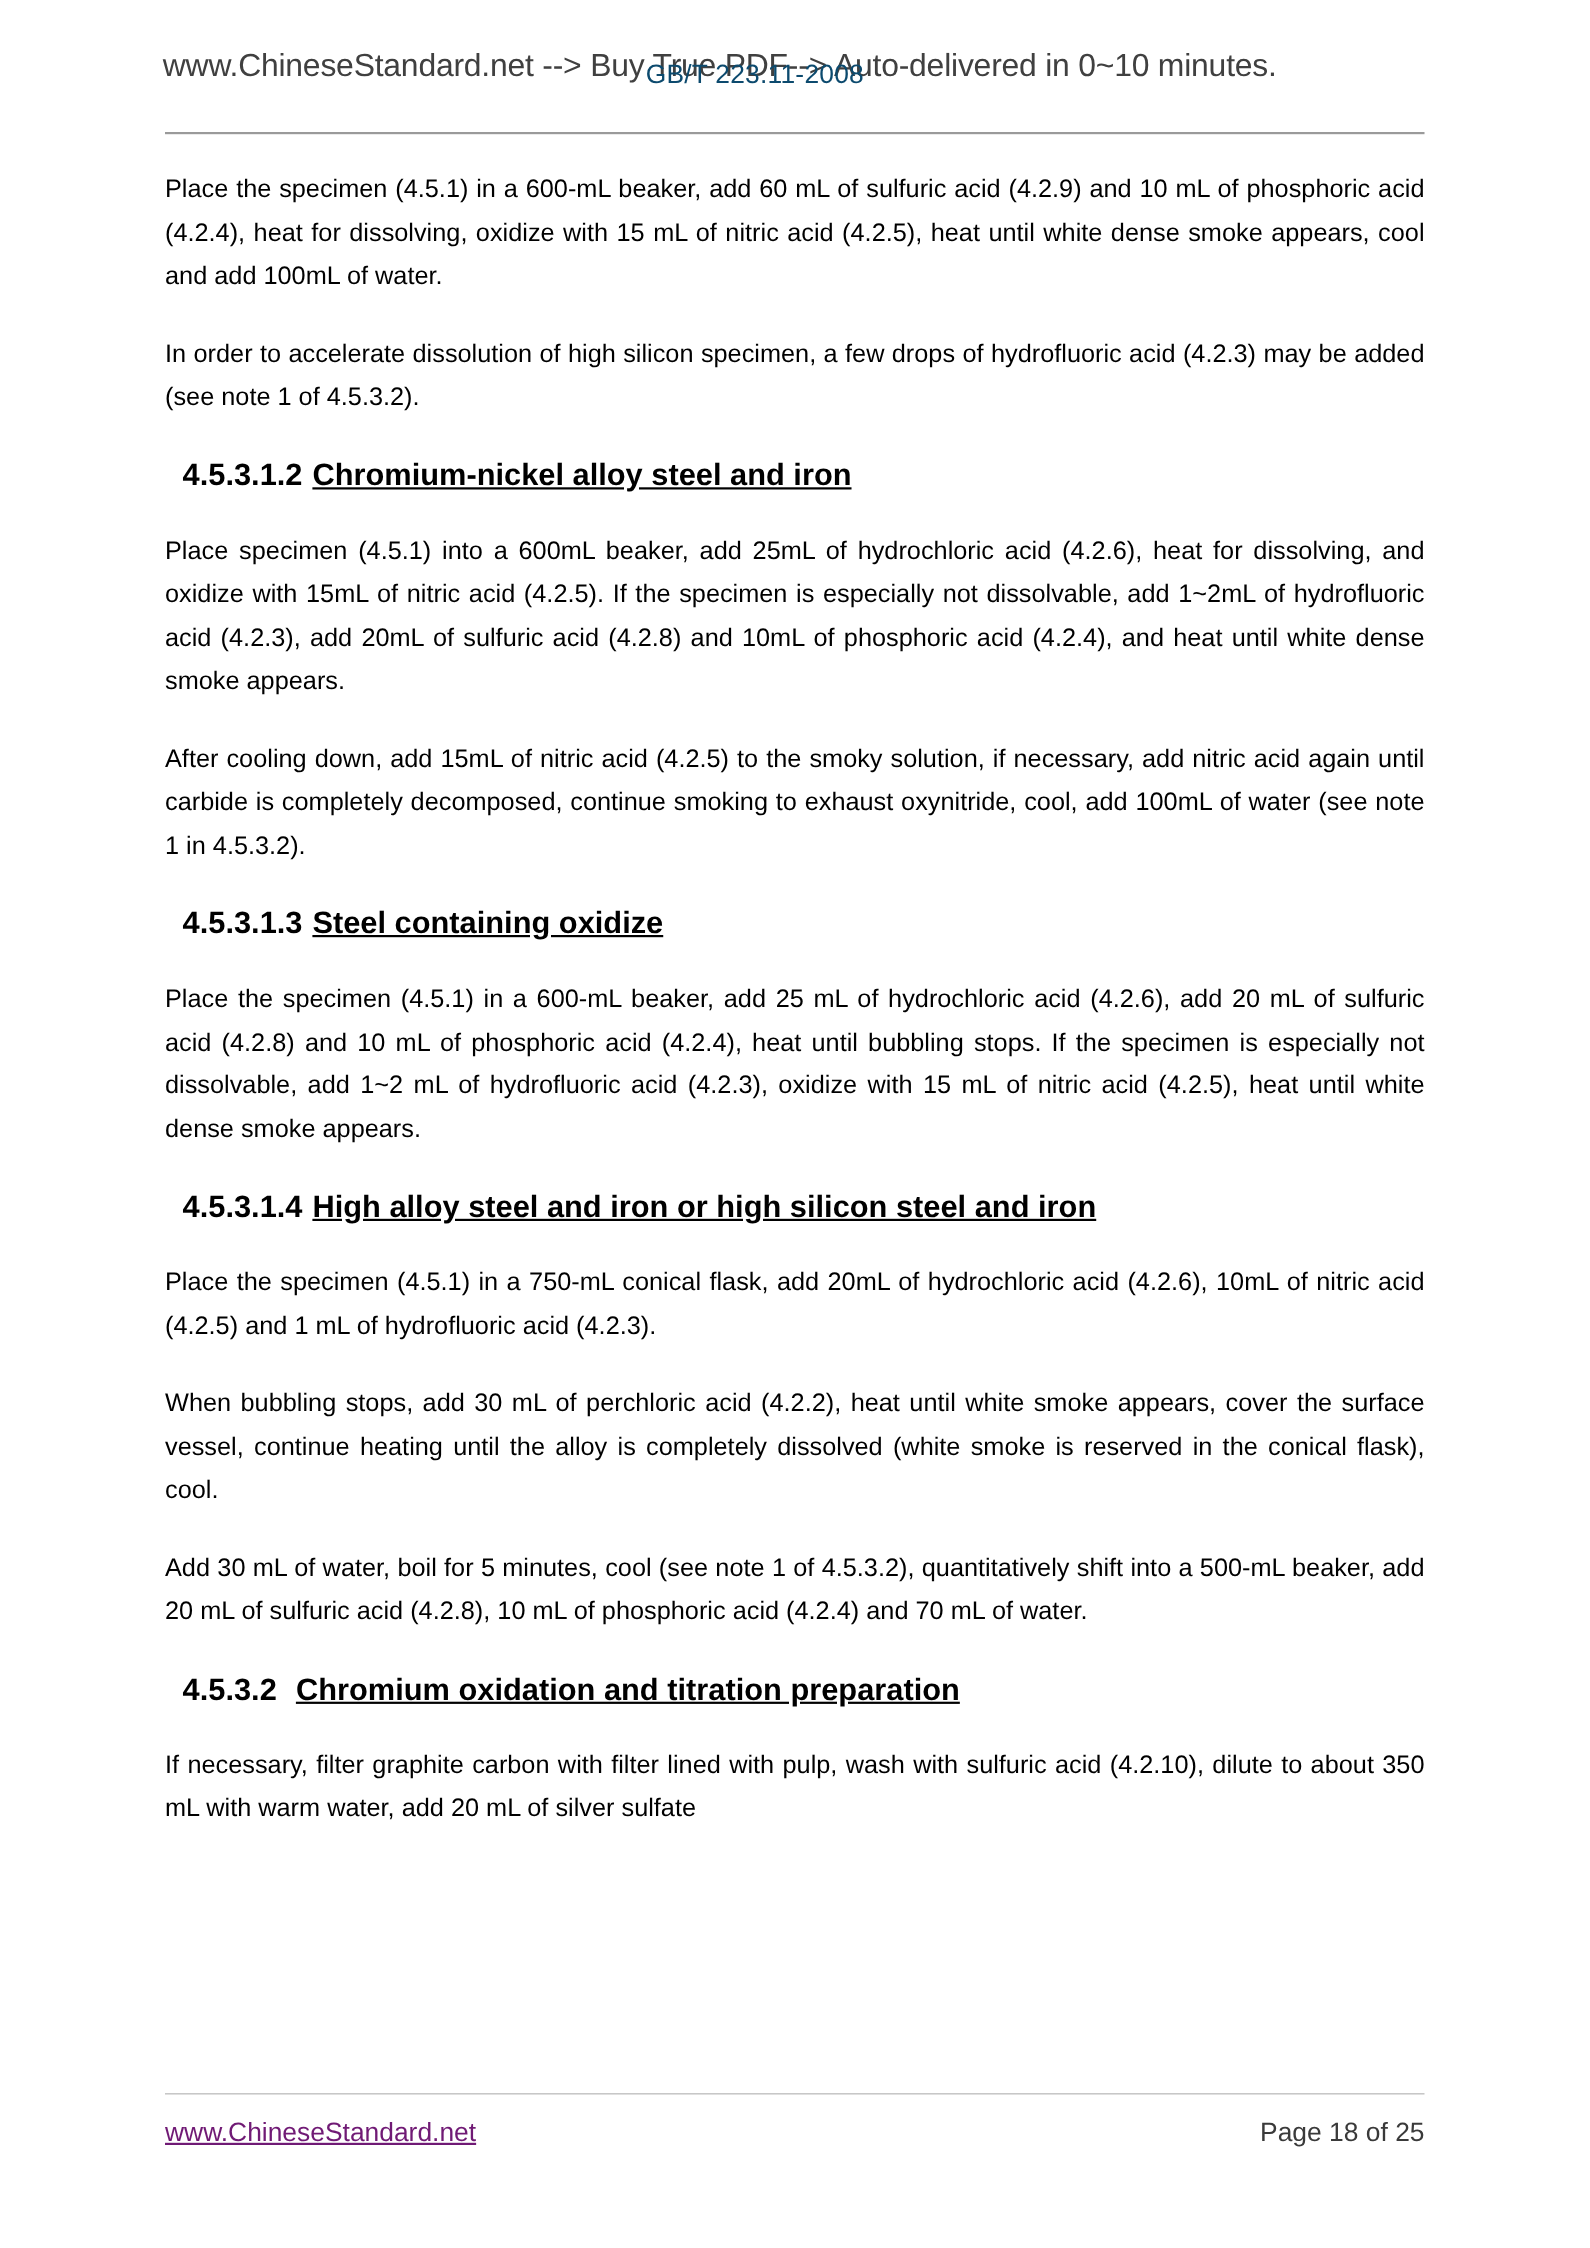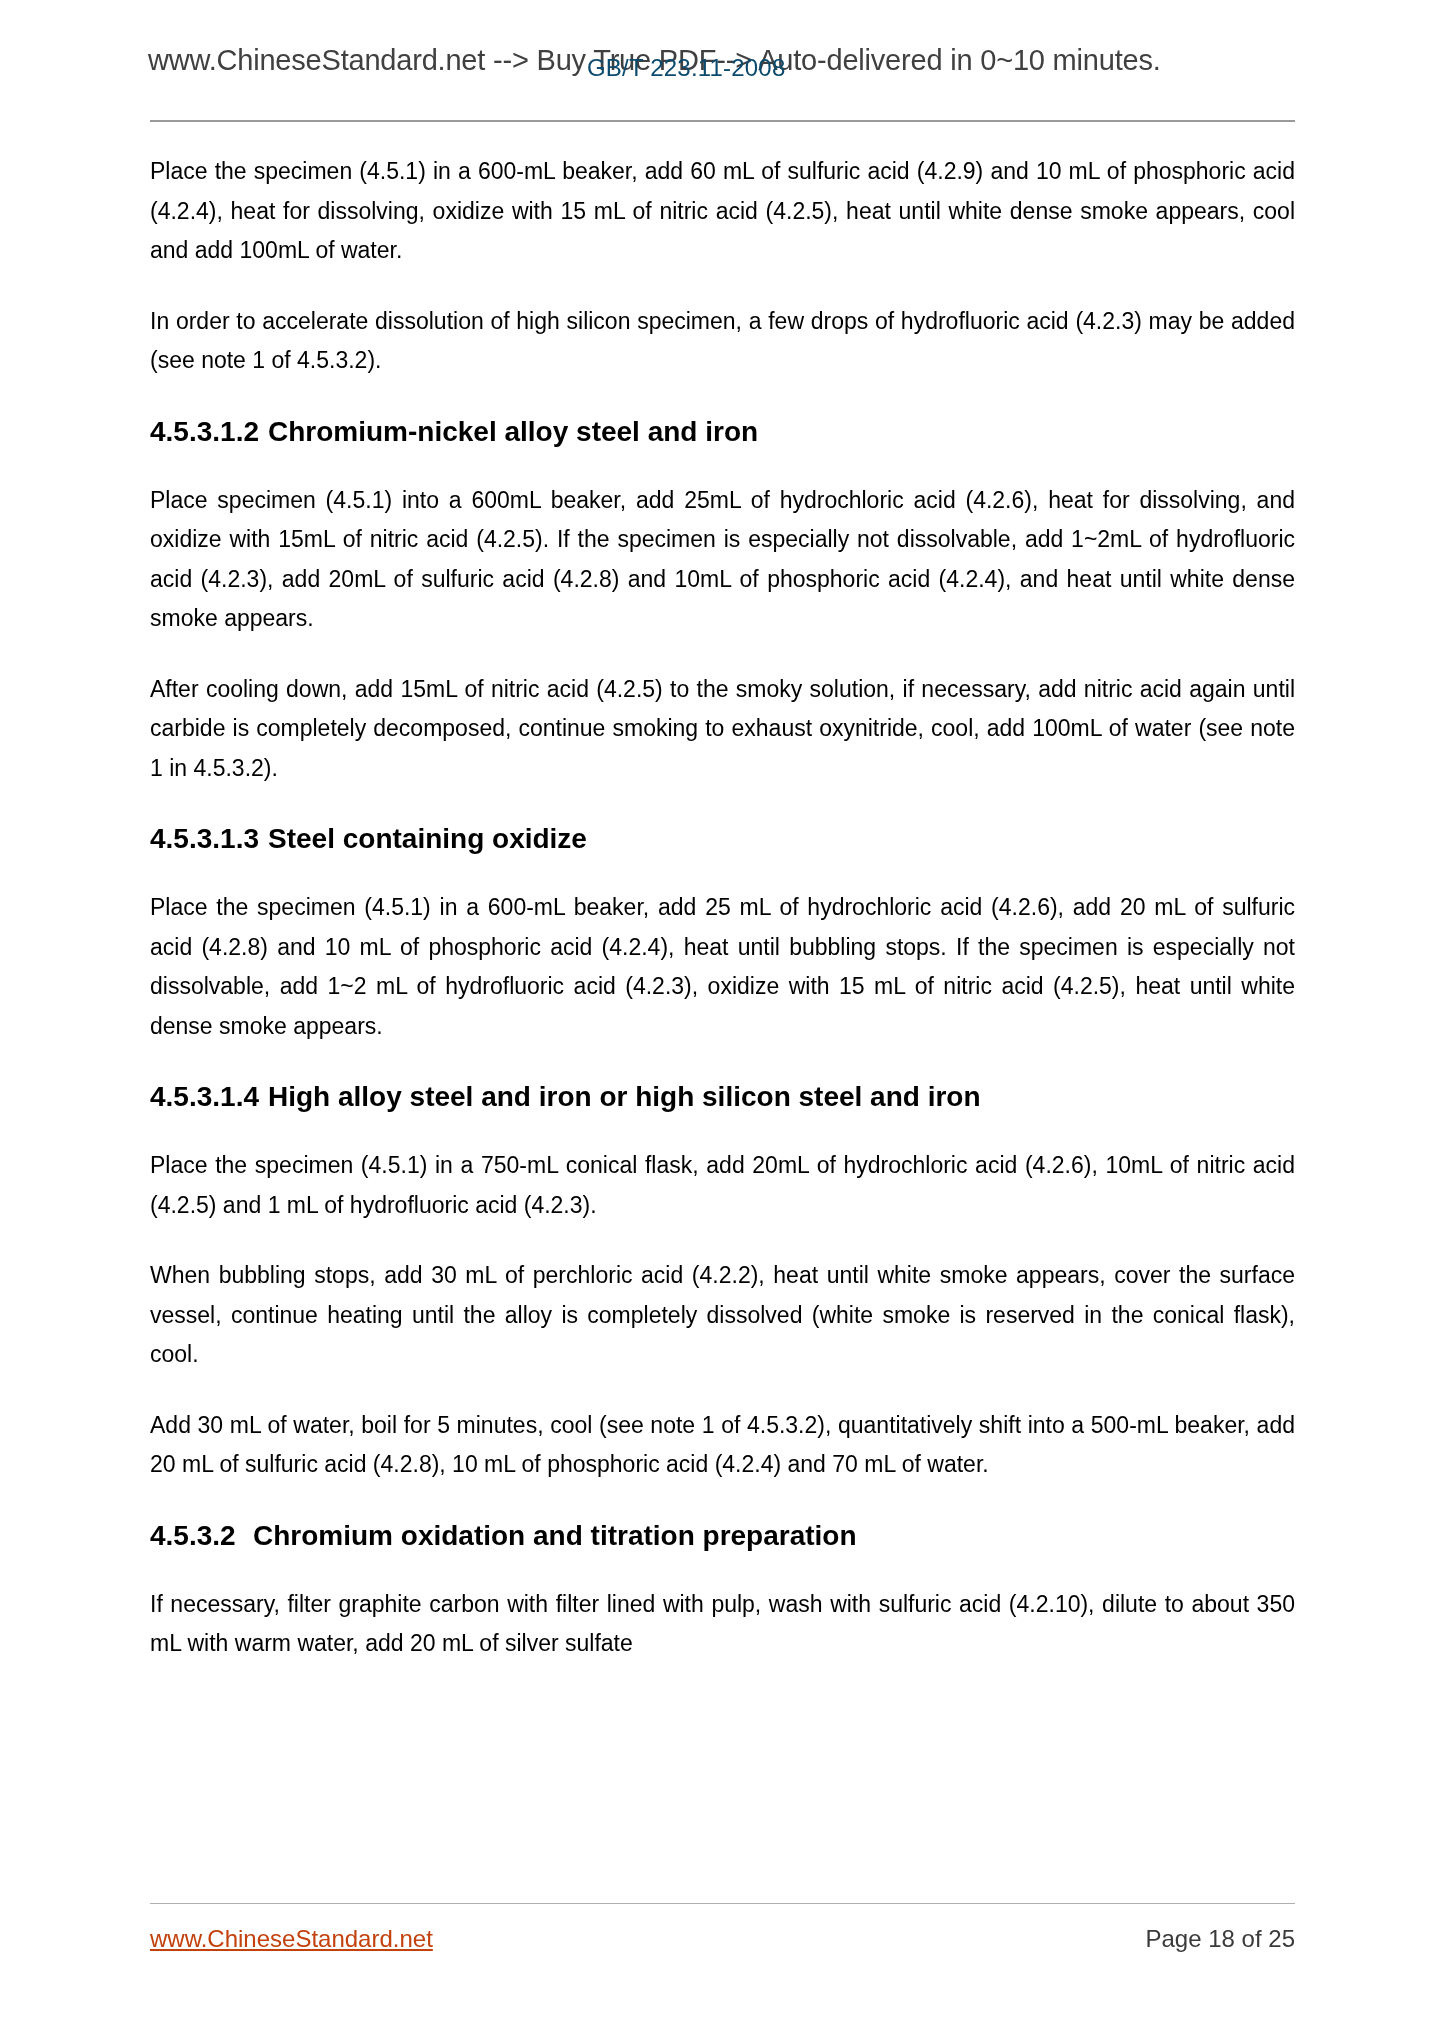"4.5.3.1.2 Chromium-nickel alloy steel" h3.heading { margin: 8px 0 30px 0 -> 8px 0 30px 16px; text-decoration: none -> underline }
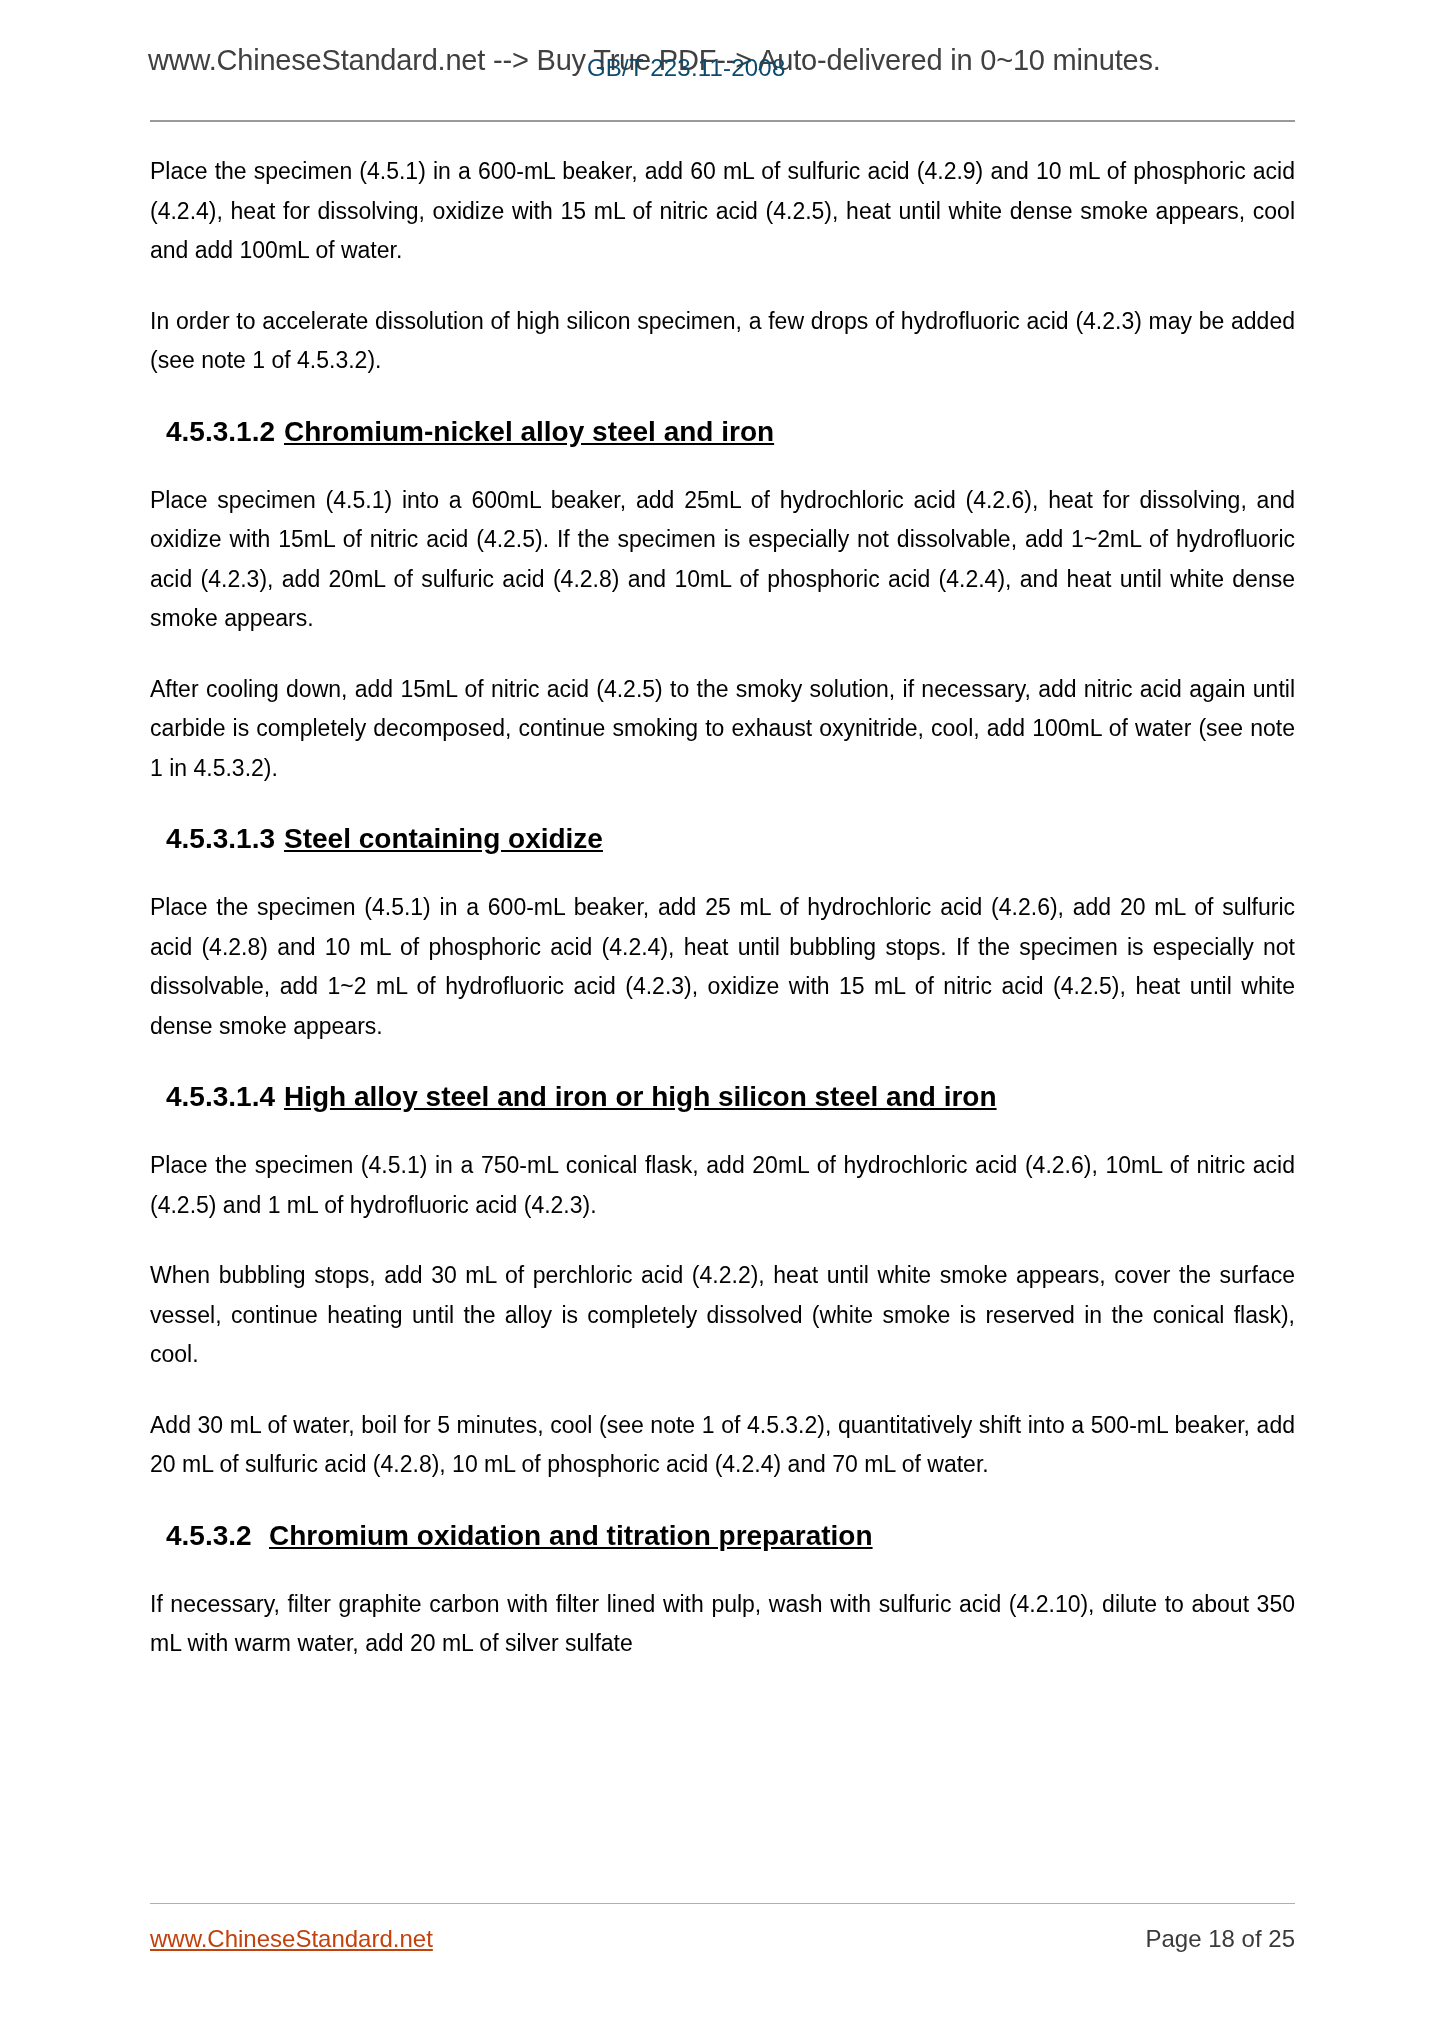"www.ChineseStandard.net" .footer-left { color: #c2410c -> #701a75 }
